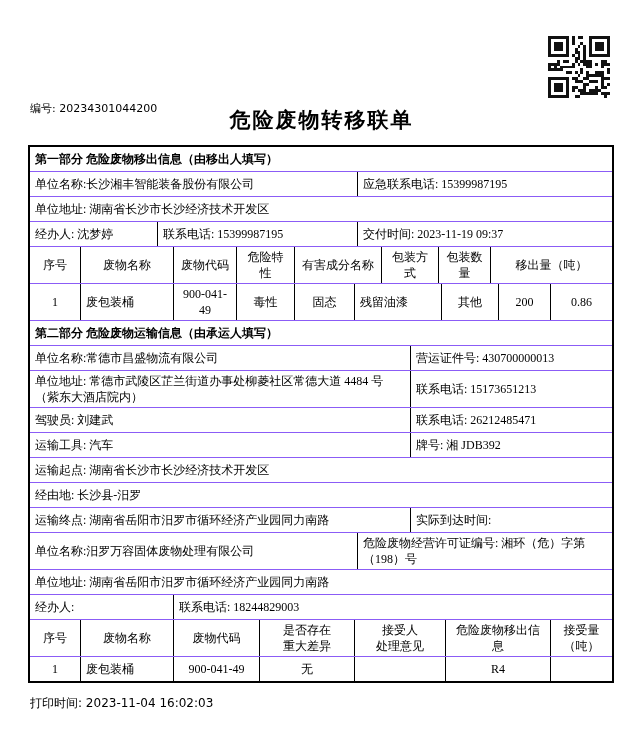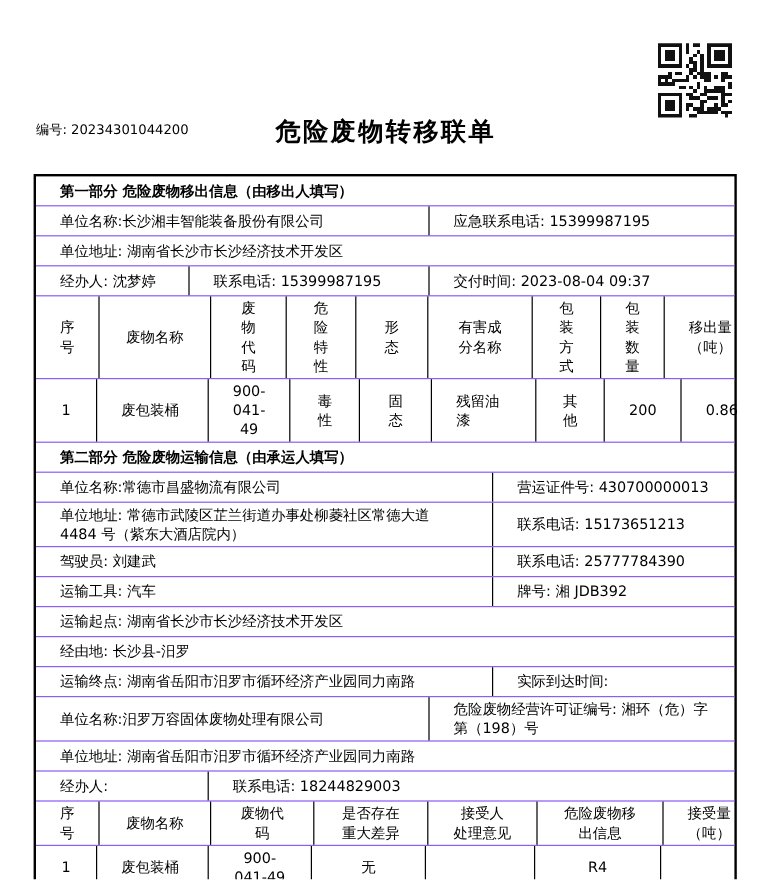"危险废物转移联单" .headline { top: 96px -> 106px }
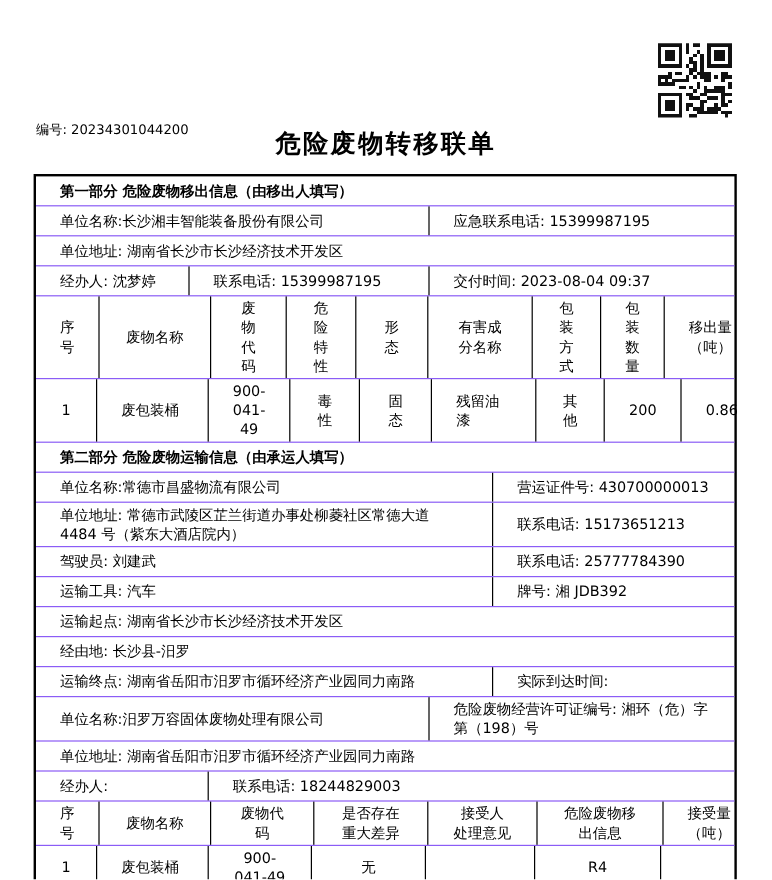"第一部分 危险废物移出信息（由移出人填写）" .c { font-family: none -> Liberation Serif, serif; padding: 2px 20px -> 2px 5px }
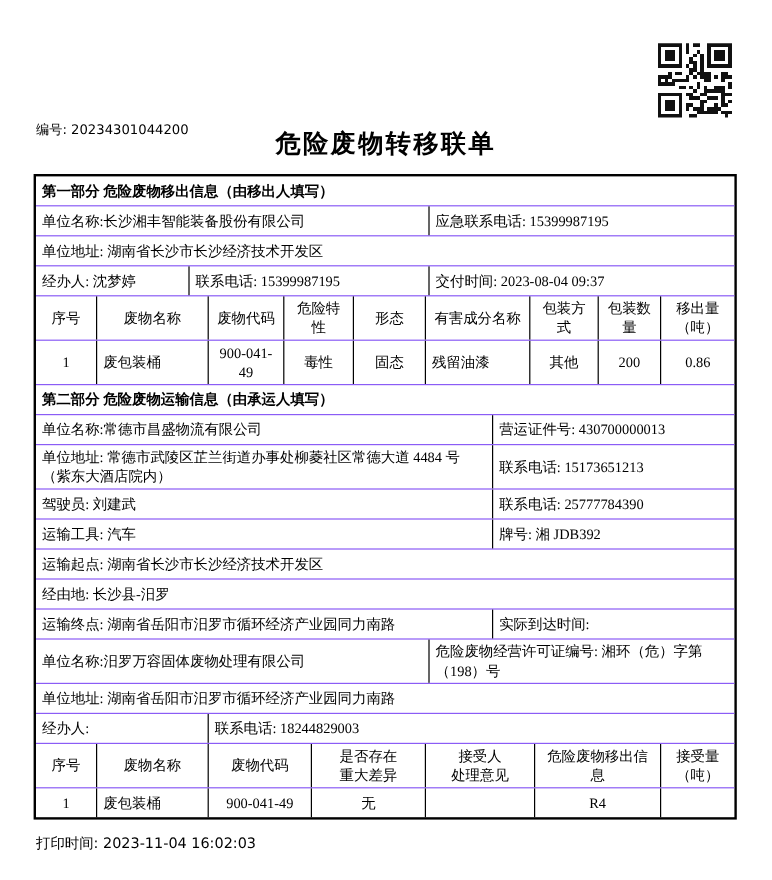"交付时间: 2023-08-04 09:37" div.c { text: 2023-08-04 -> 2023-11-19 }
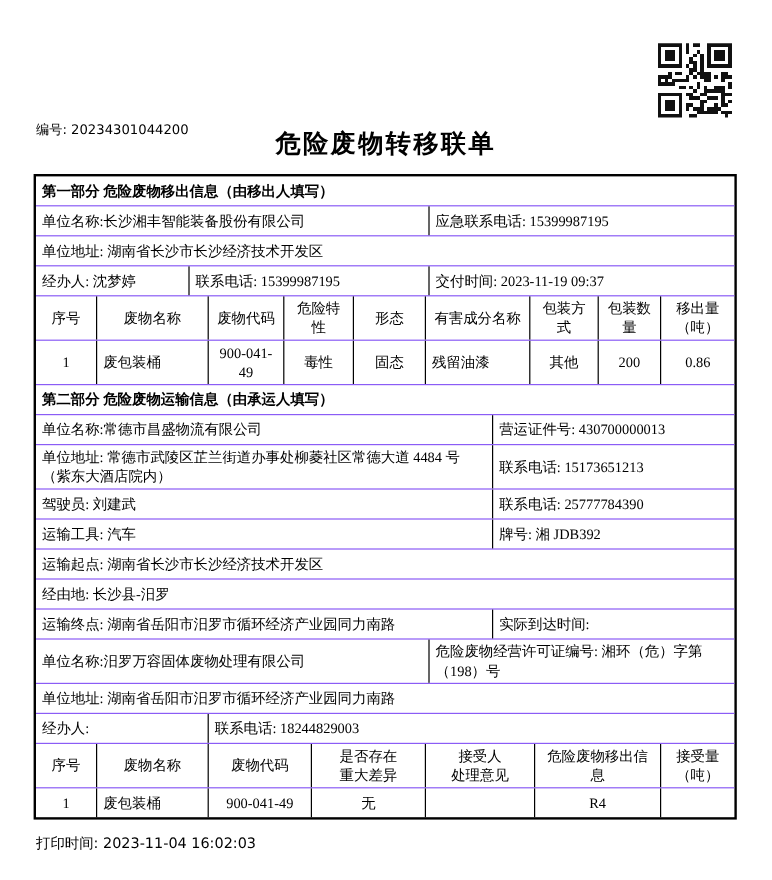"形态" div.c { html: <div>形态</div> -> none }
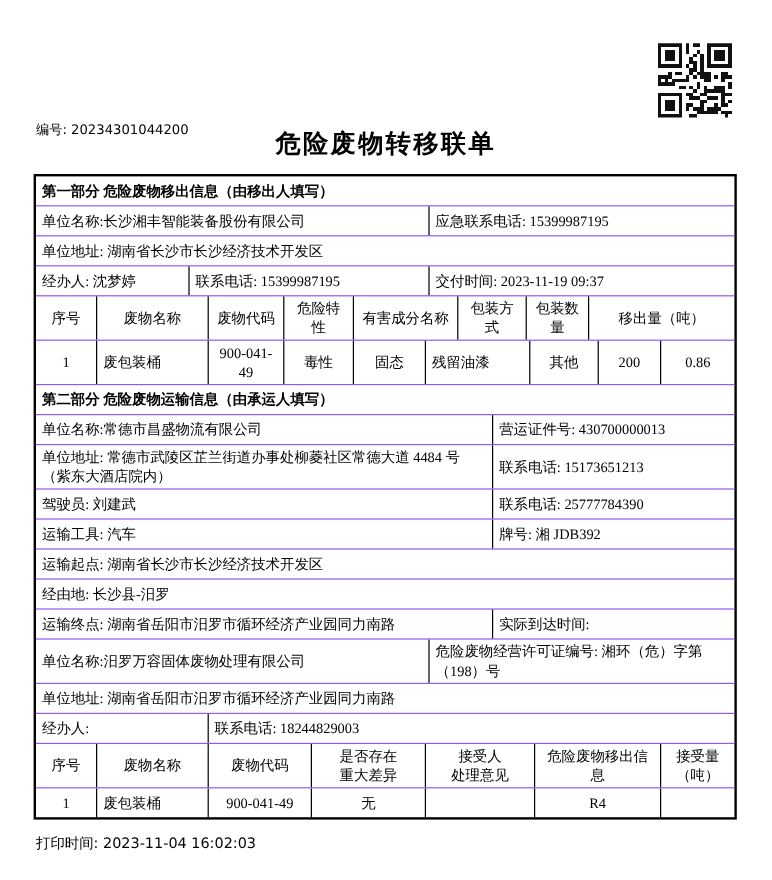"联系电话: 25777784390" div.c { text: 25777784390 -> 26212485471 }
